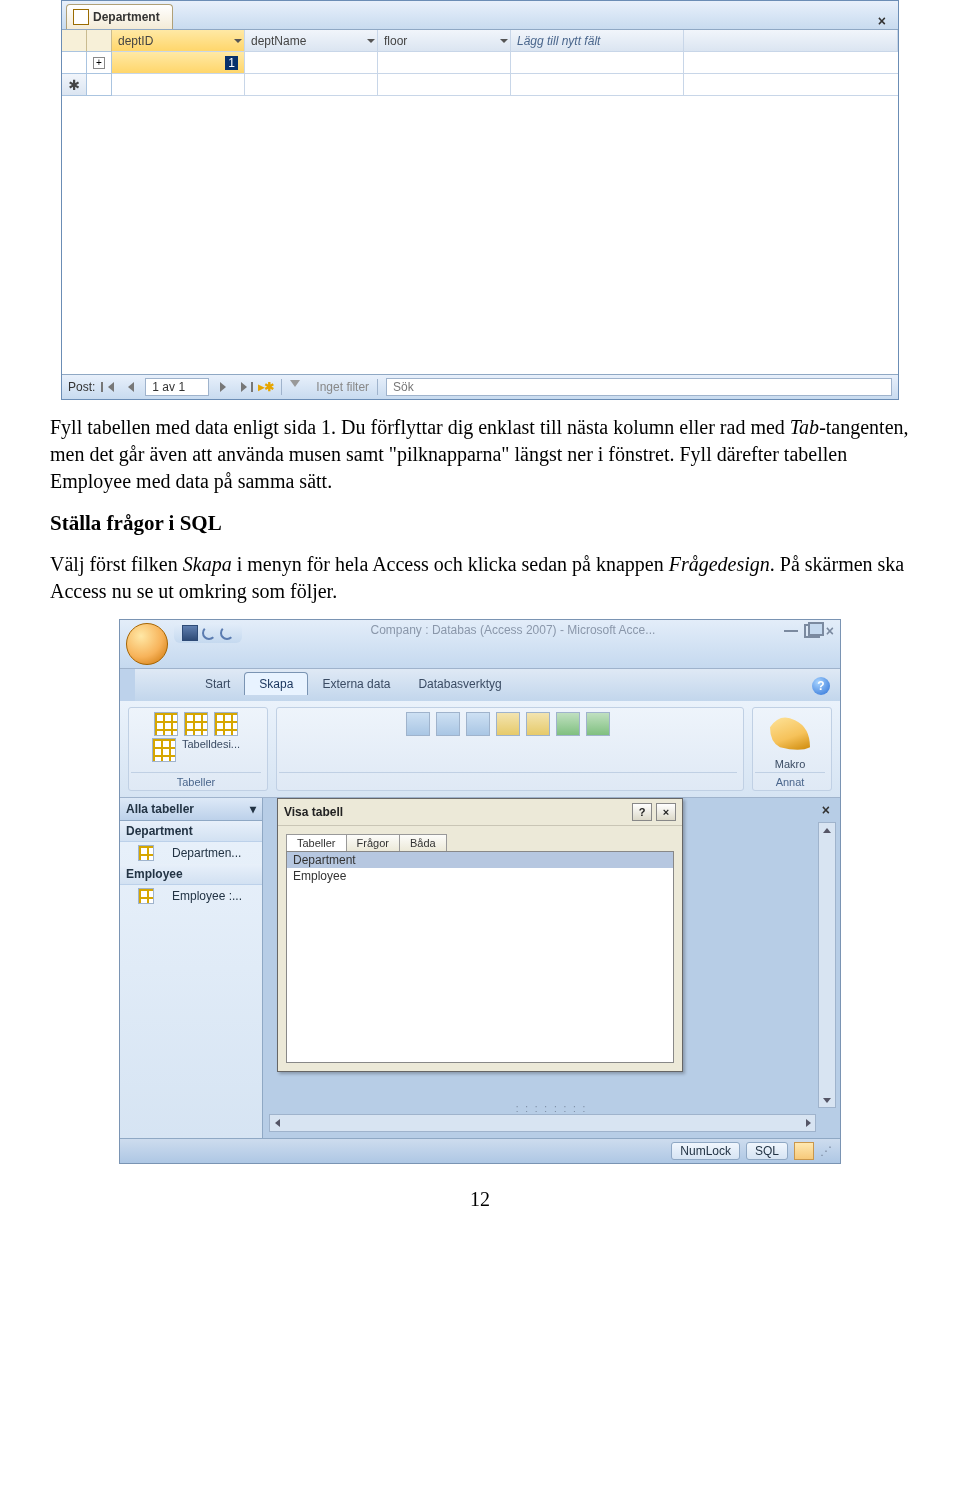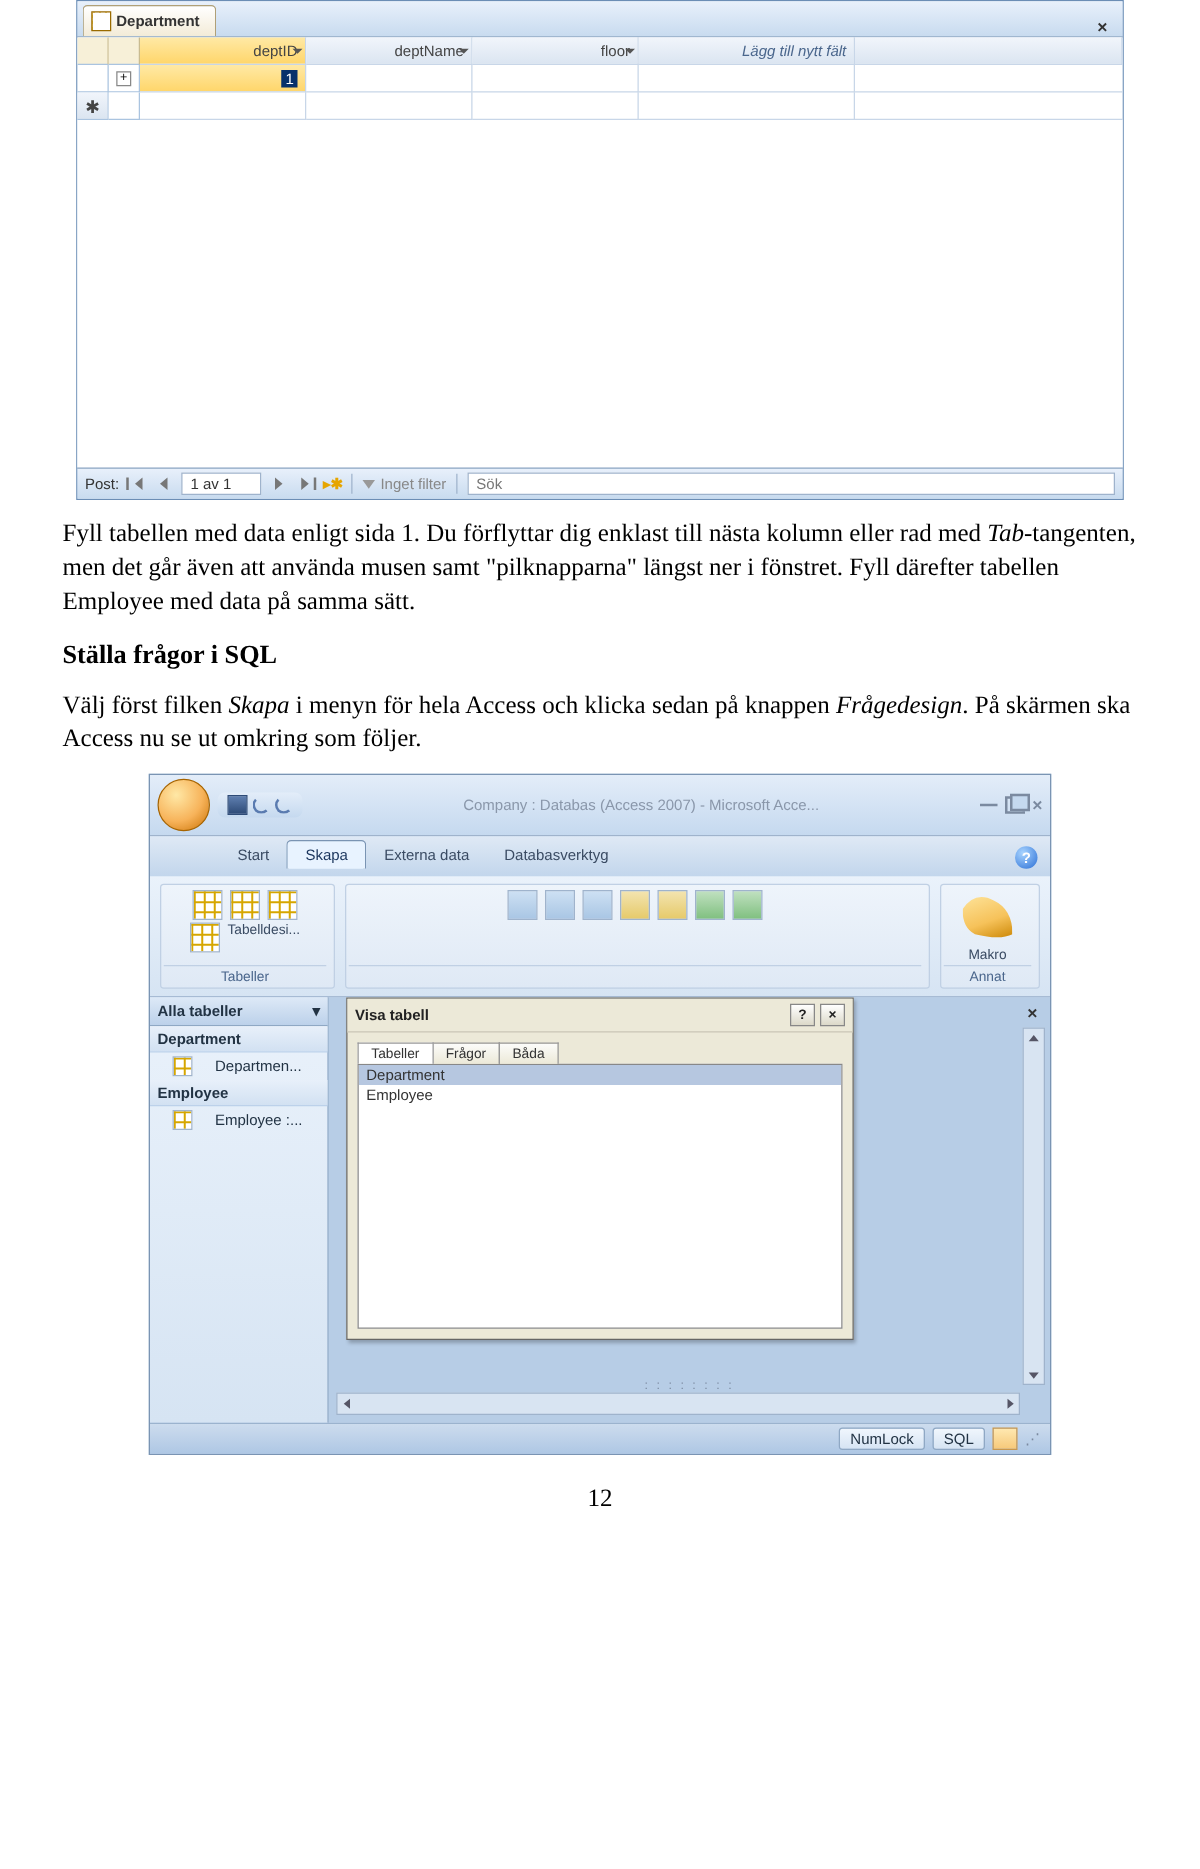"deptID" .ds-head .ds-cell { justify-content: flex-end -> flex-start }
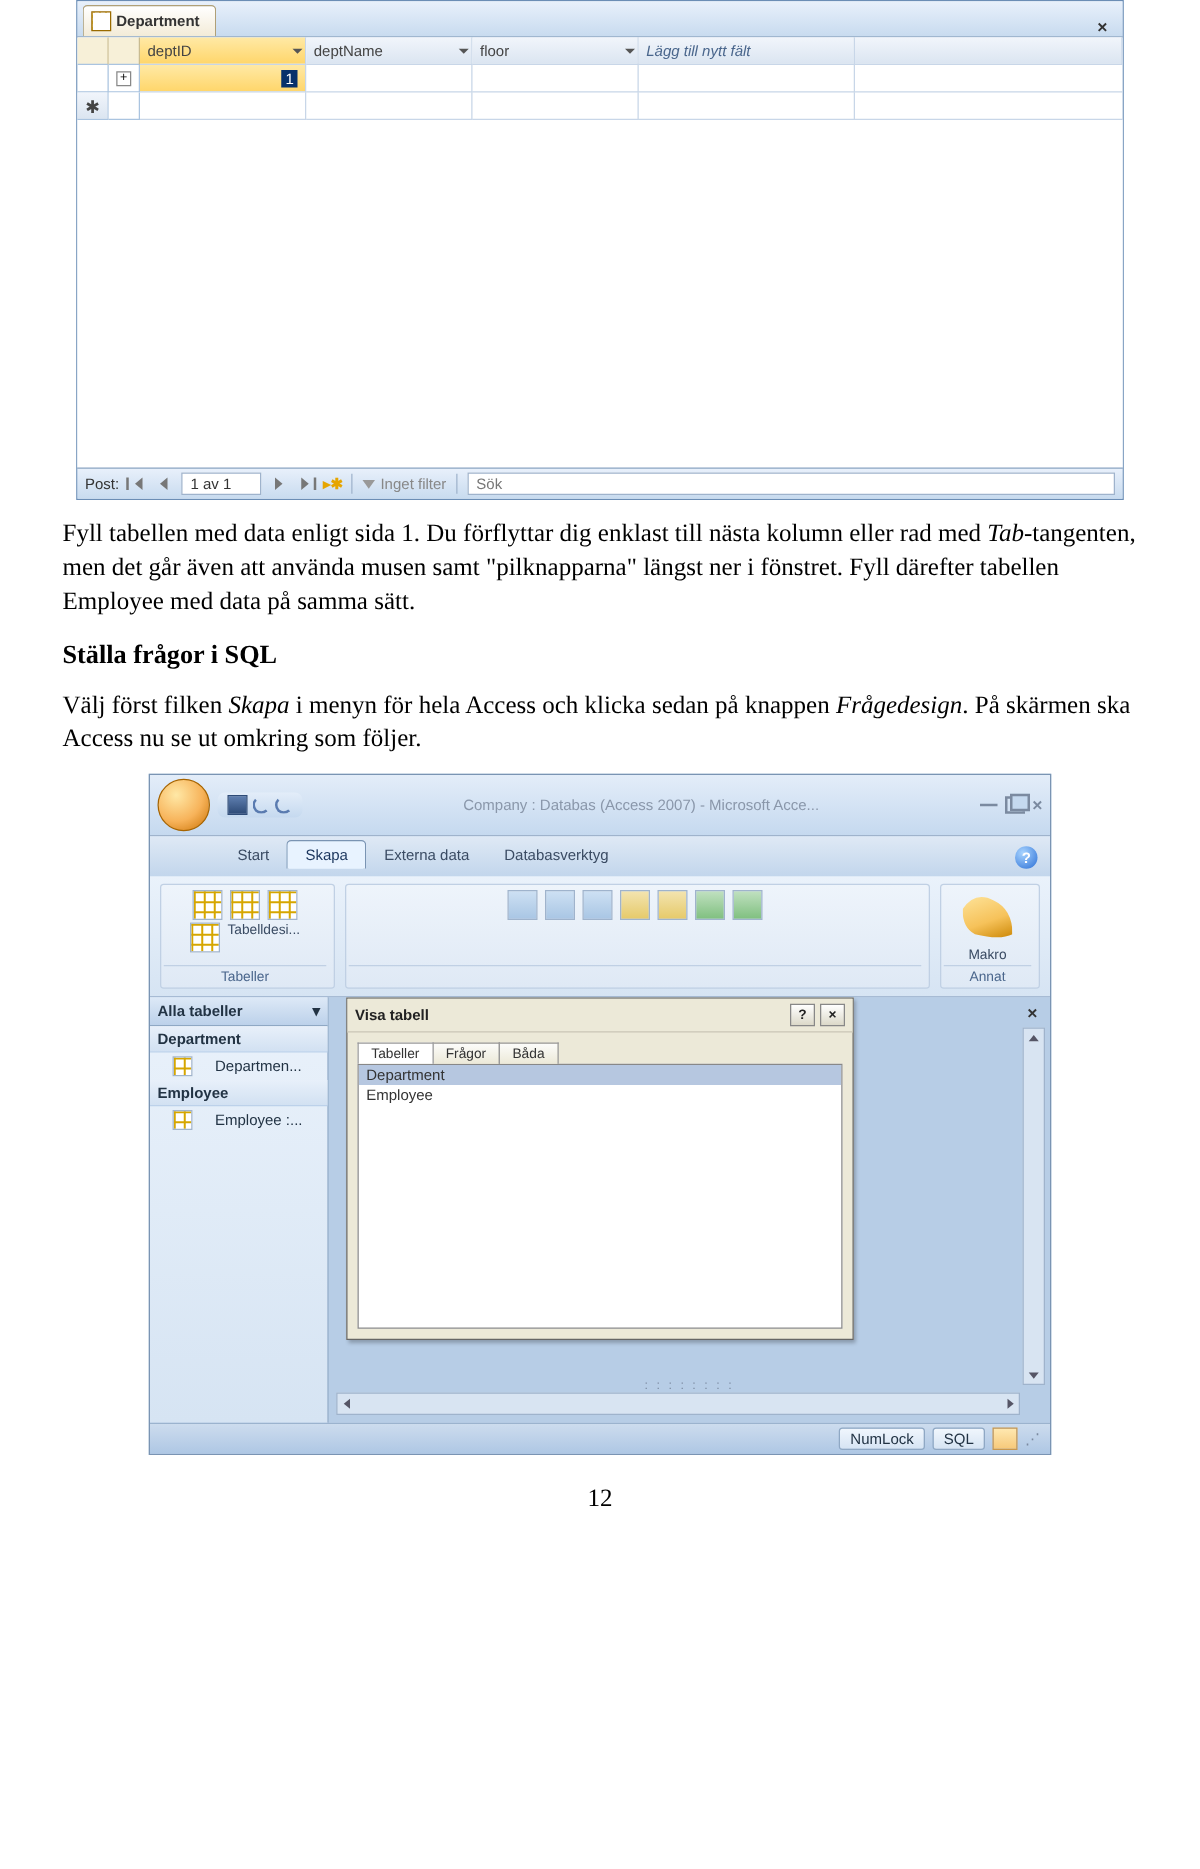"Inget filter" .nav-filter { align-items: center -> none; gap: 4px -> 16px }
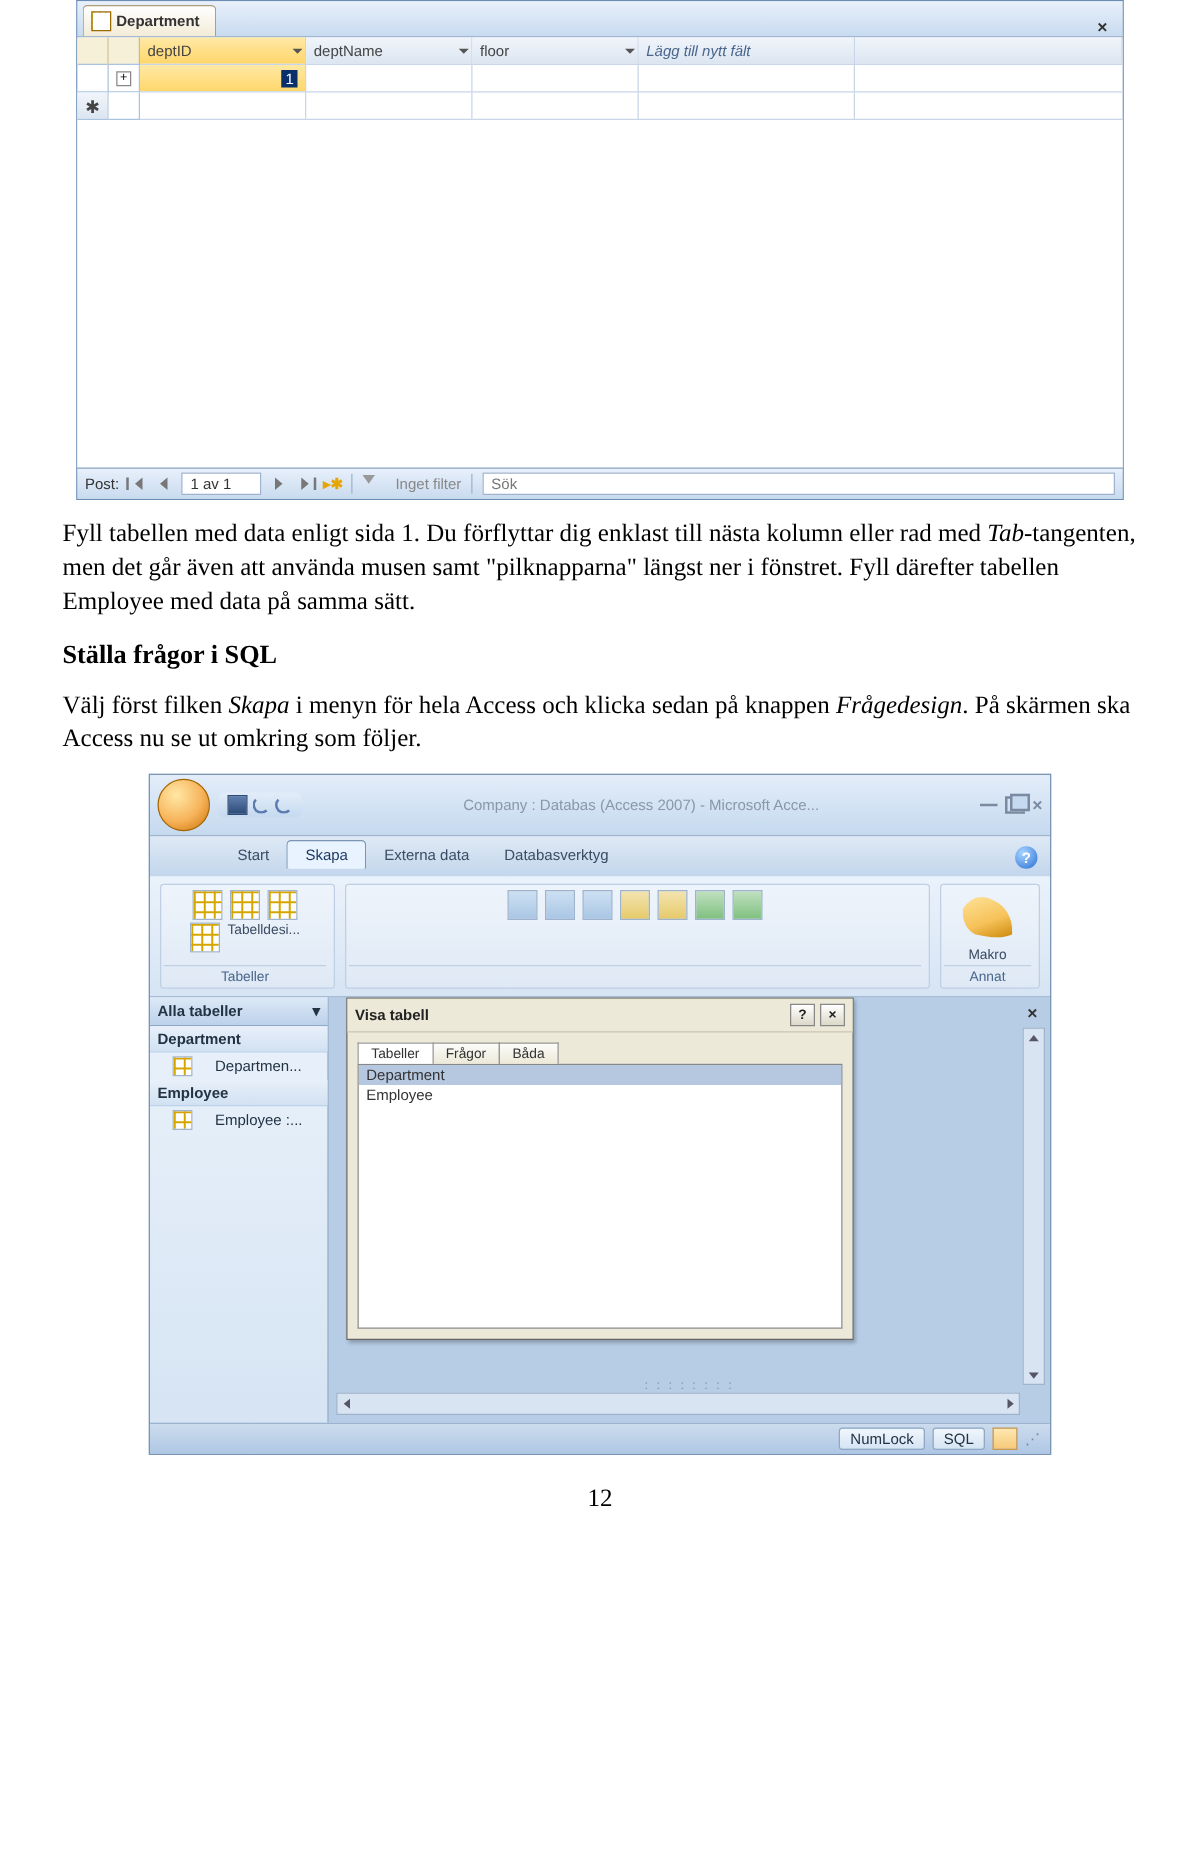"Company : Databas (Access 2007)" .acc-titlebar { align-items: center -> flex-start }
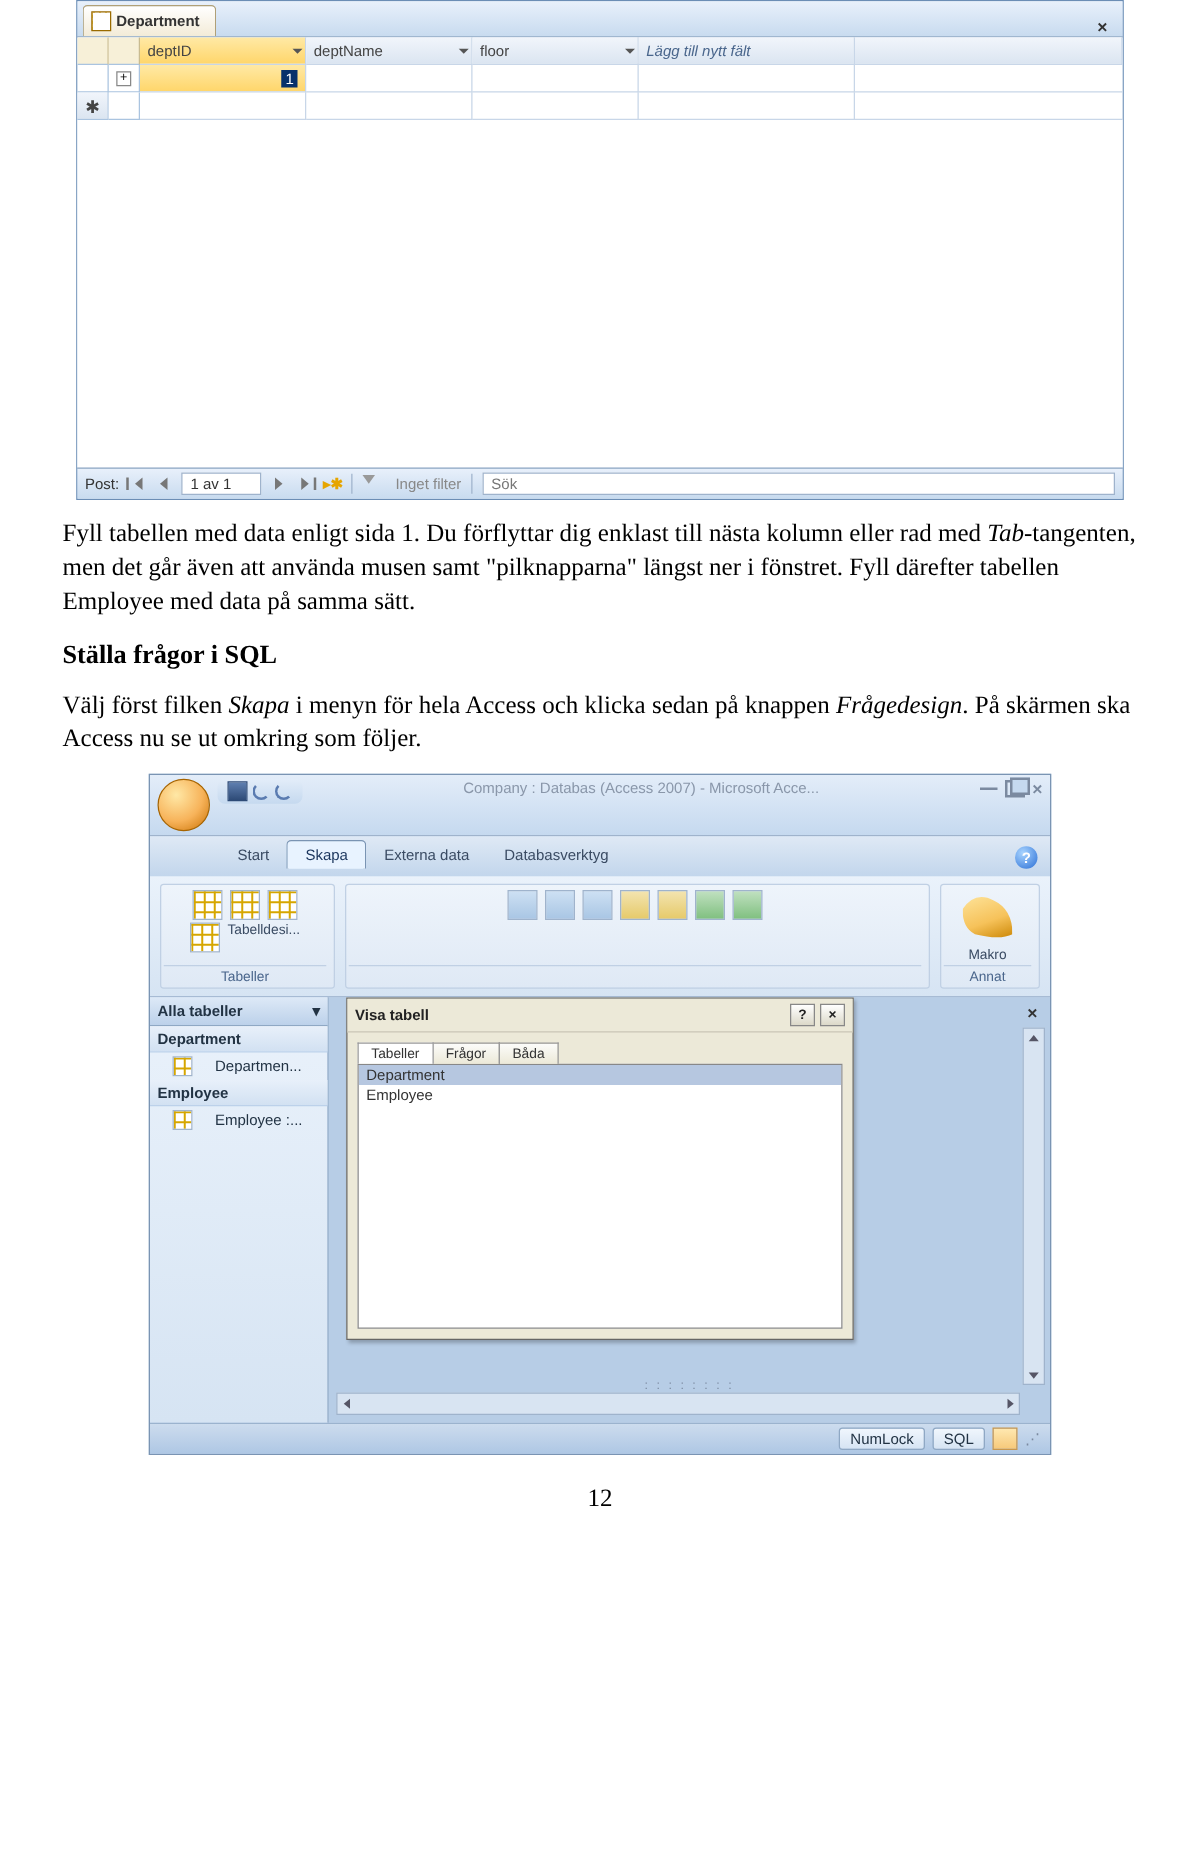"Start" .acc-tabs { margin-left: none -> 15px }
